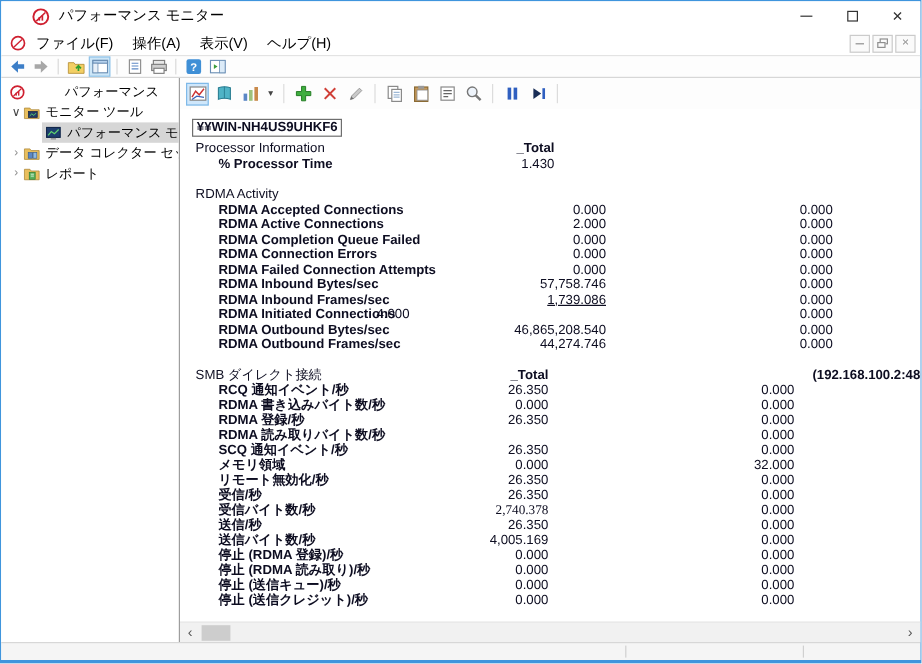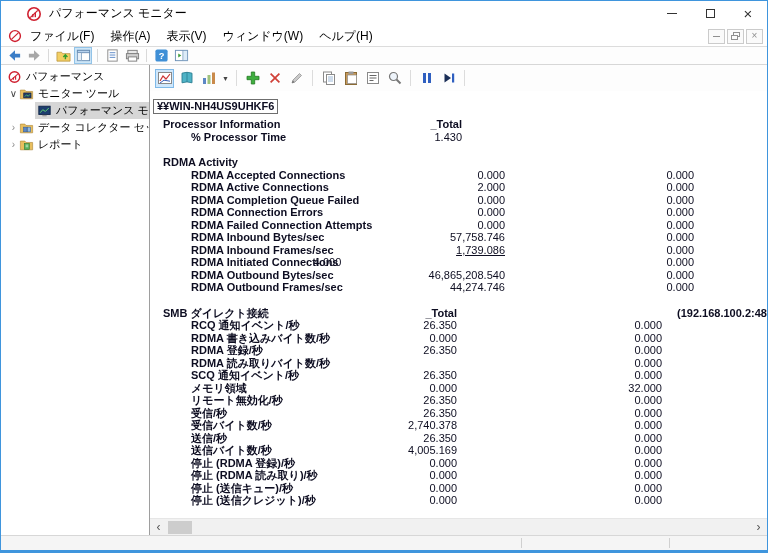"ウィンドウ(W)" span.mitem { html: <span>ウィンドウ(W)</span> -> none }
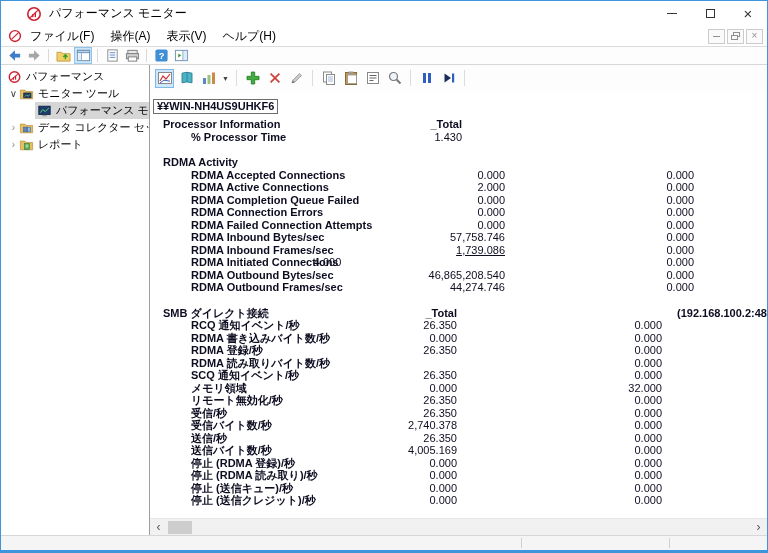"パフォーマンス" .rootrow { gap: none -> 28px }
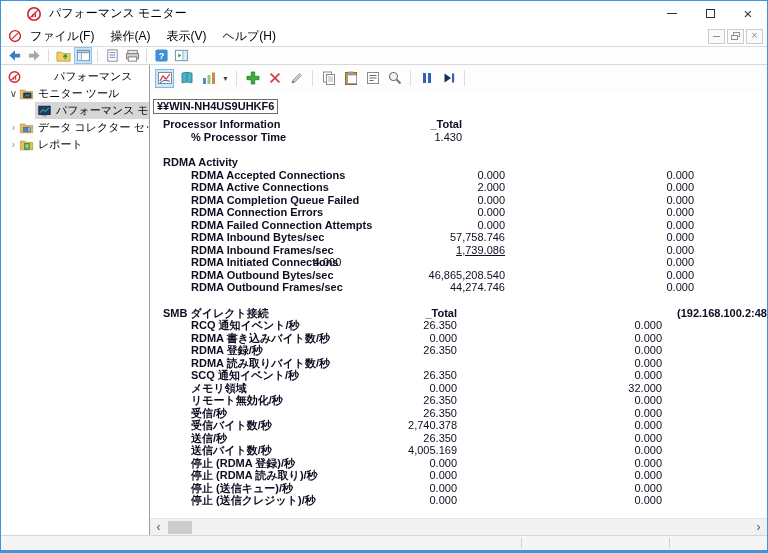"¥¥WIN-NH4US9UHKF6" .cbox { margin-left: 3px -> 10px }
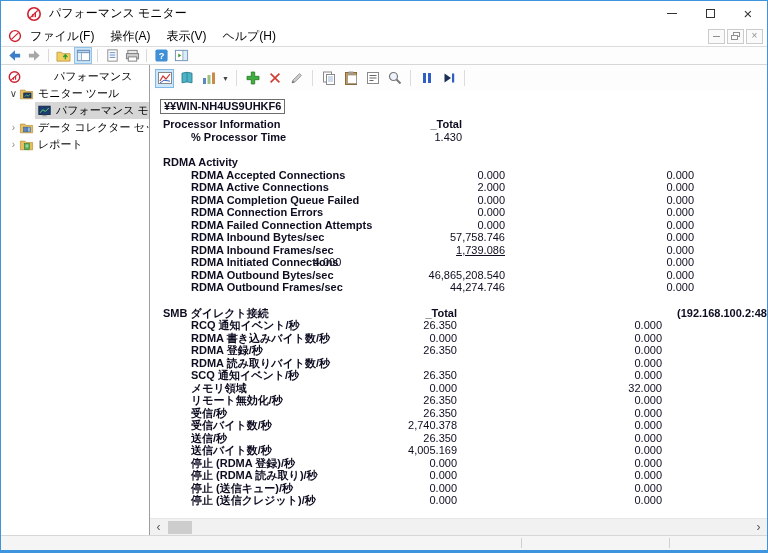"Processor Information" .obj { font-weight: bold -> normal }
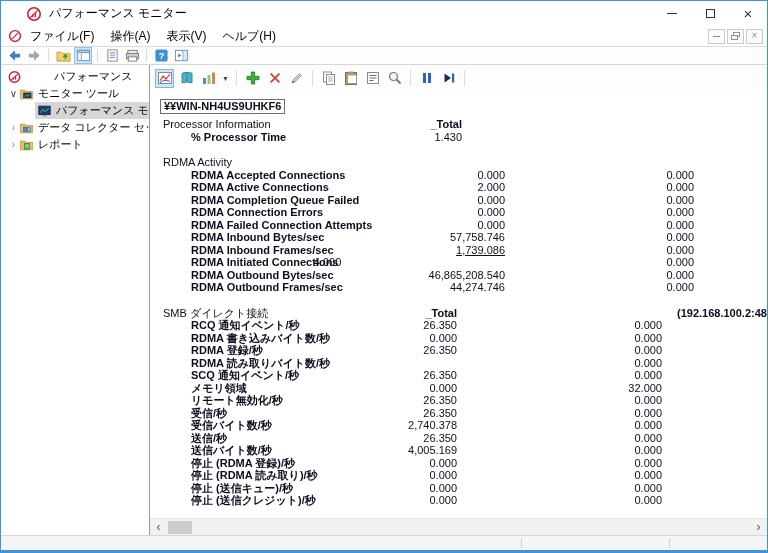"% Processor Time" .counter { margin-left: 41px -> 32px }
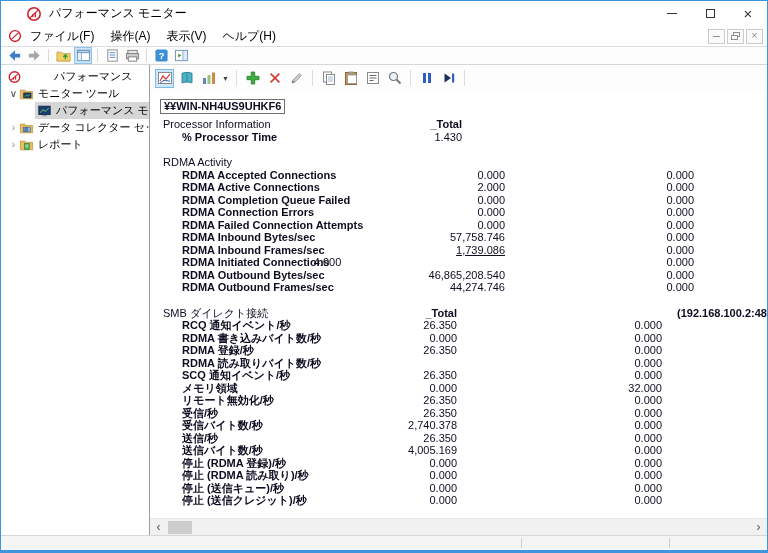"2,740.378" span.vcell { font-family: none -> Liberation Serif, serif }
